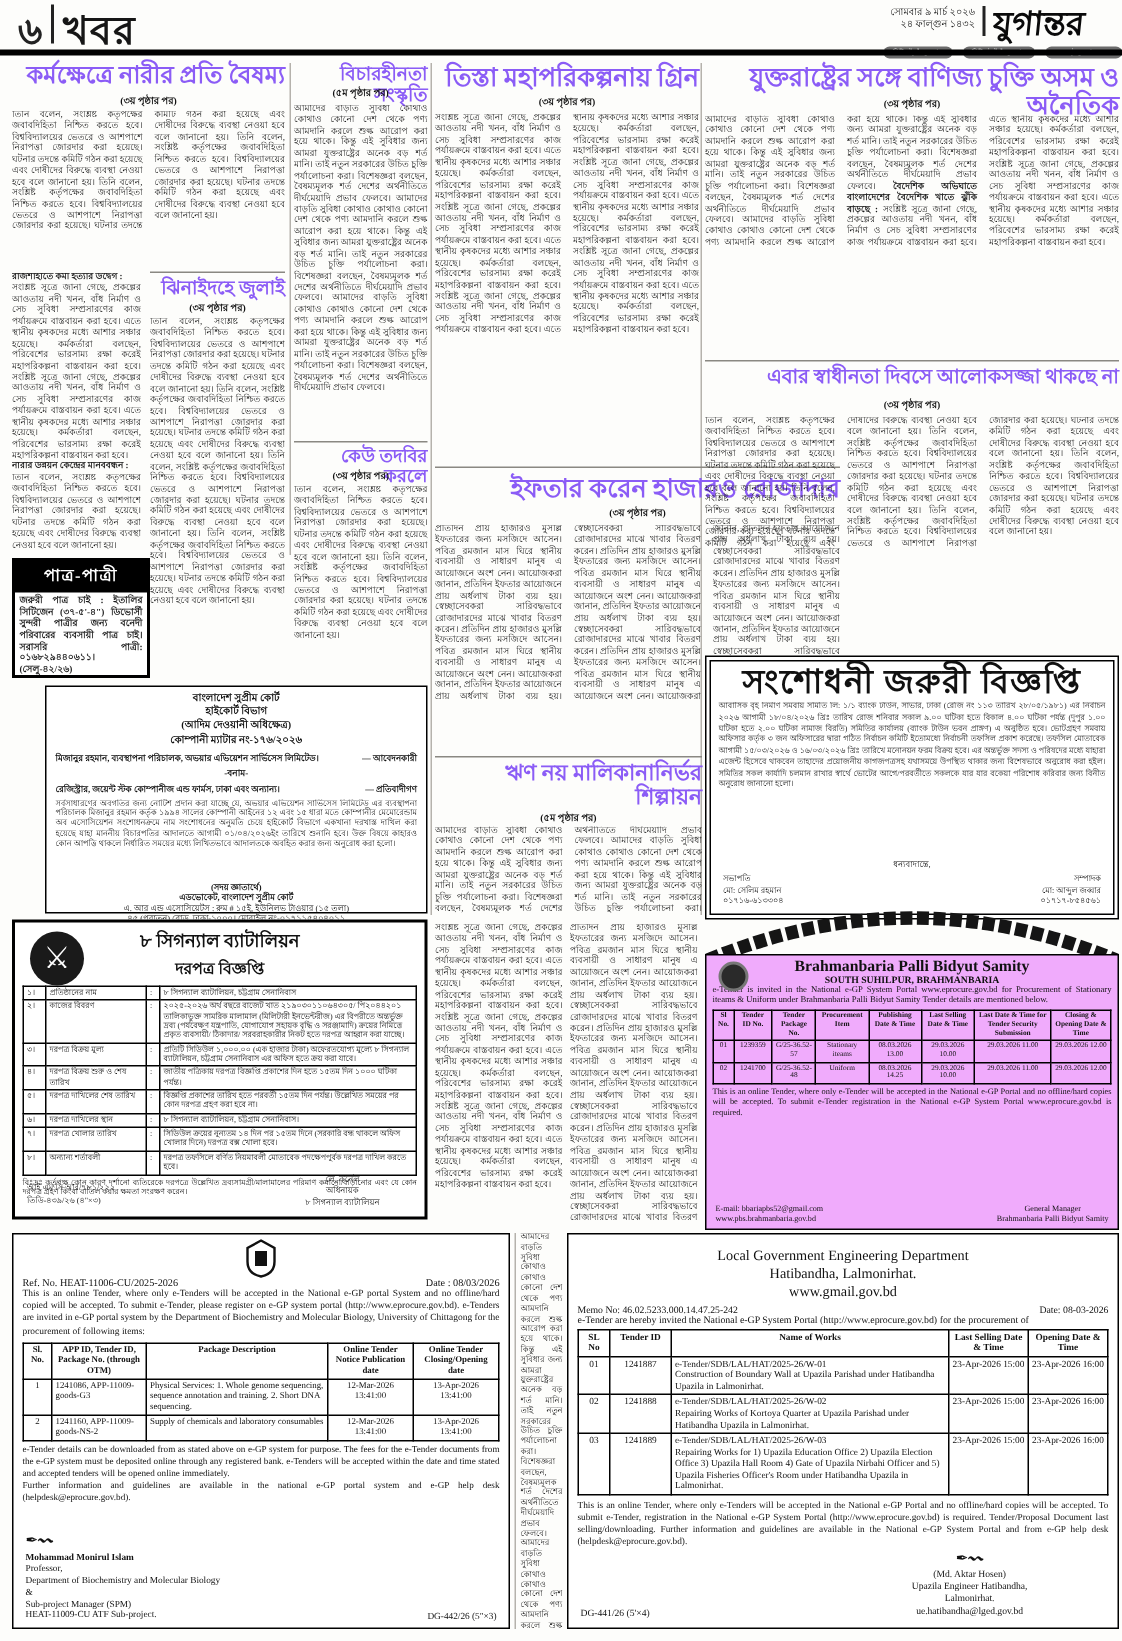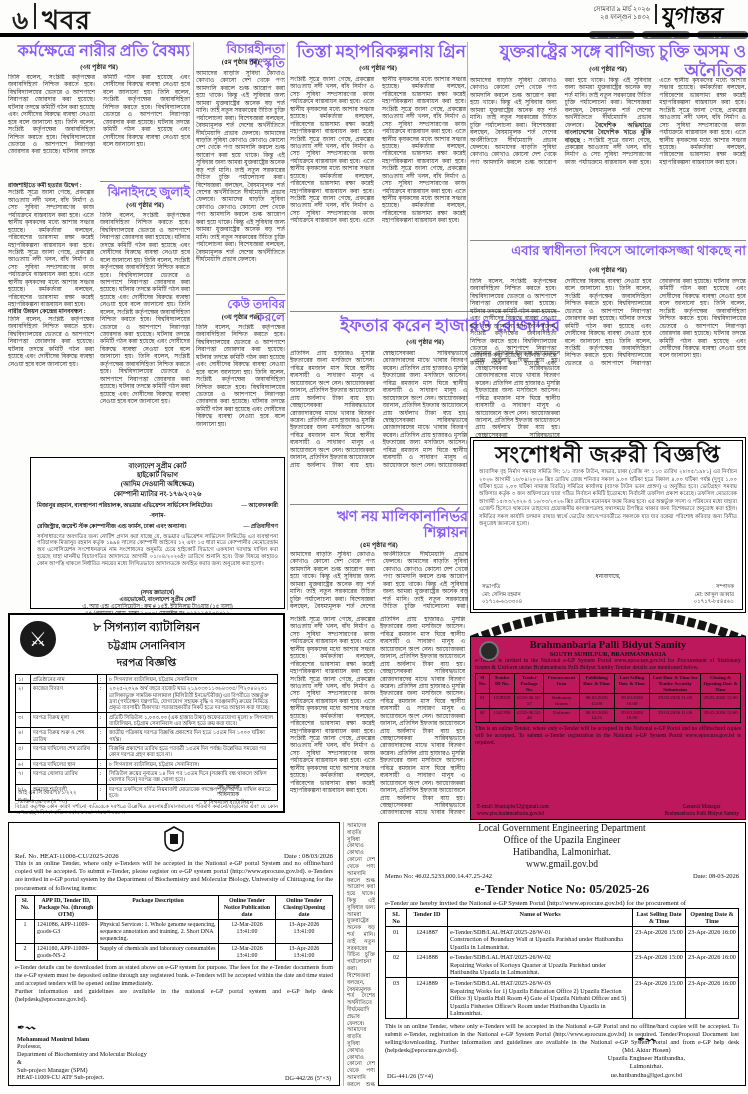"পাত্র-পাত্রী" div.abs { html: none -> <div> <div>পাত্র-পাত্রী</div> <div>জরুরী পাত্র চাই : ইতালির সিটিজেন (৩৭-৫'-৪") ডিভোর্সী সুন্দরী পাত্রীর জন্য বনেদী পরিবারের ব্যবসায়ী পাত্র চাই। সরাসরি পাত্রী: ০১৬৮২৯৪৪০৬১১। (সেলু-৪২/২৬)</div> </div> }
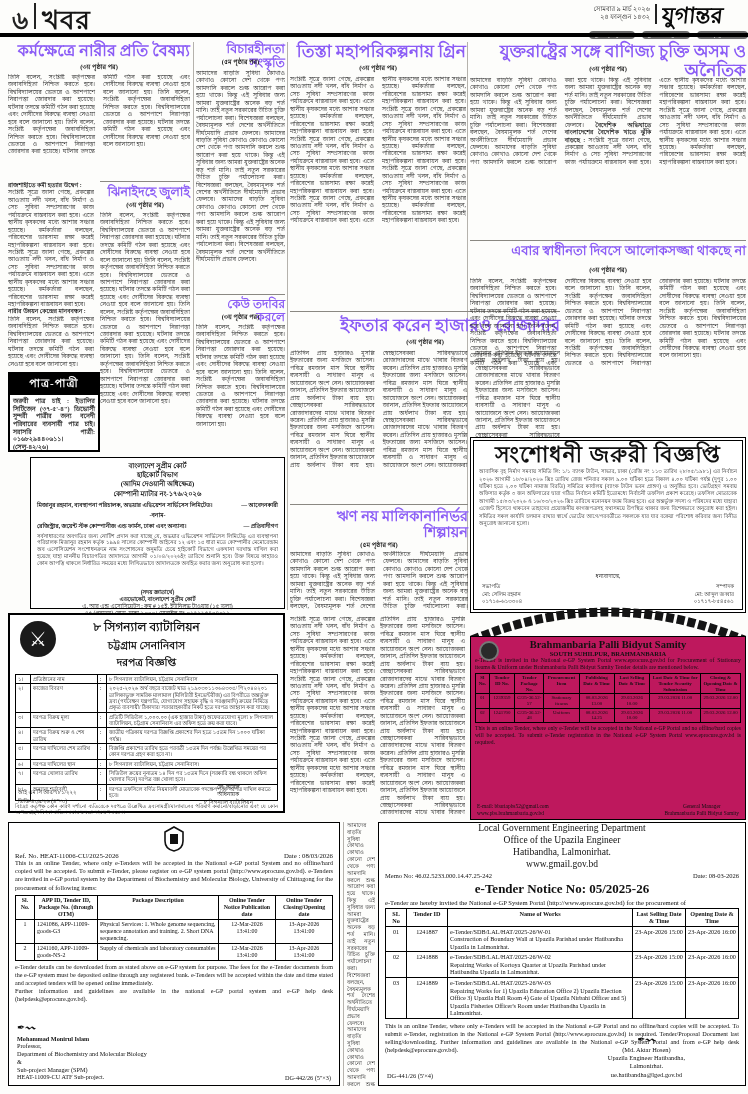"চট্টগ্রাম সেনানিবাস" div.tc { html: <div>চট্টগ্রাম সেনানিবাস</div> -> none }
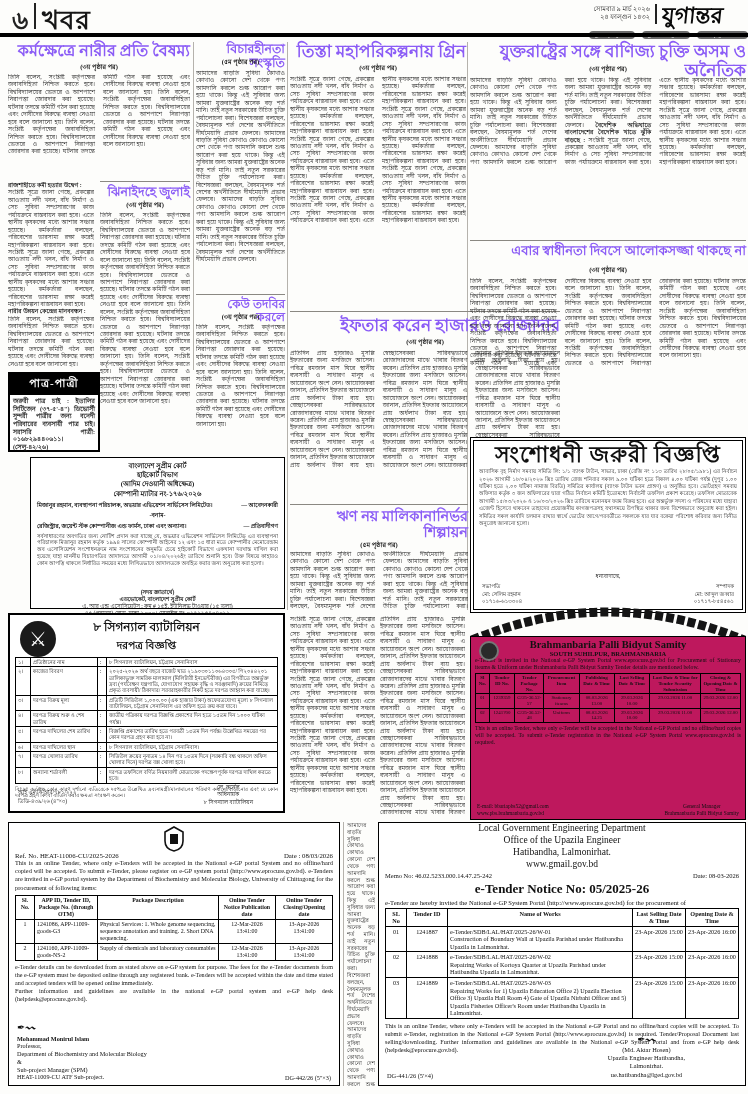"Brahmanbaria Palli Bidyut Samity" div.abs { background: #be185d -> #f0abfc }
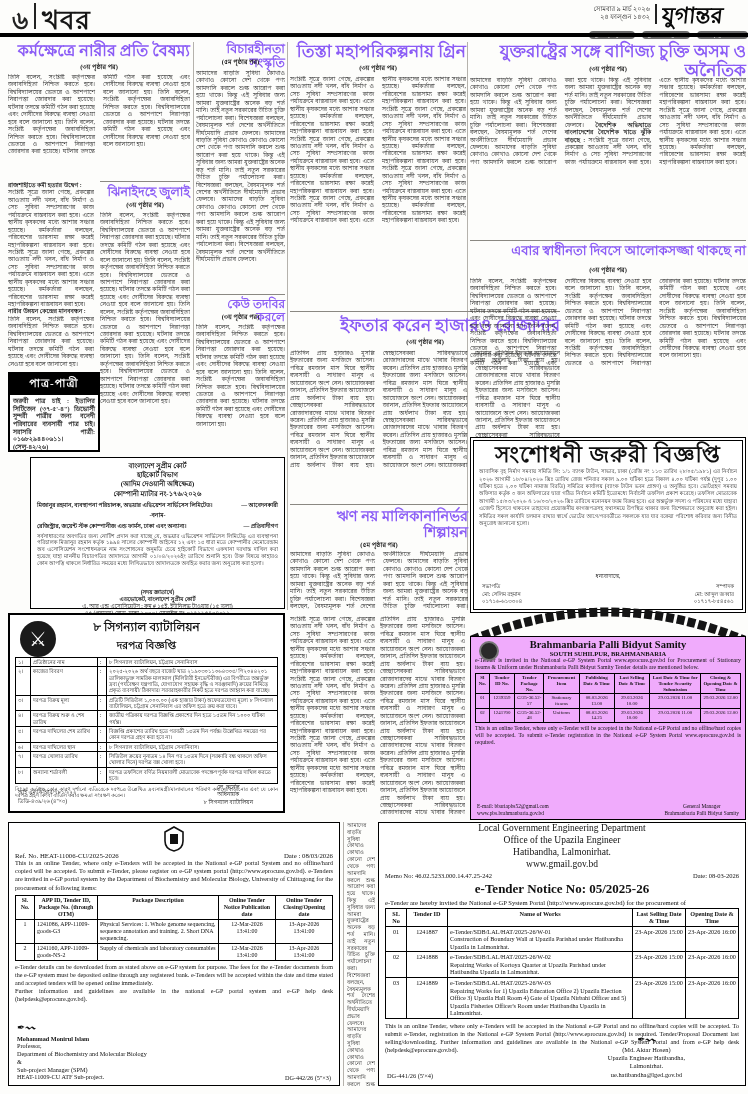"Local Government Engineering Department" div.abs { padding: 0 6px -> 10px 6px }
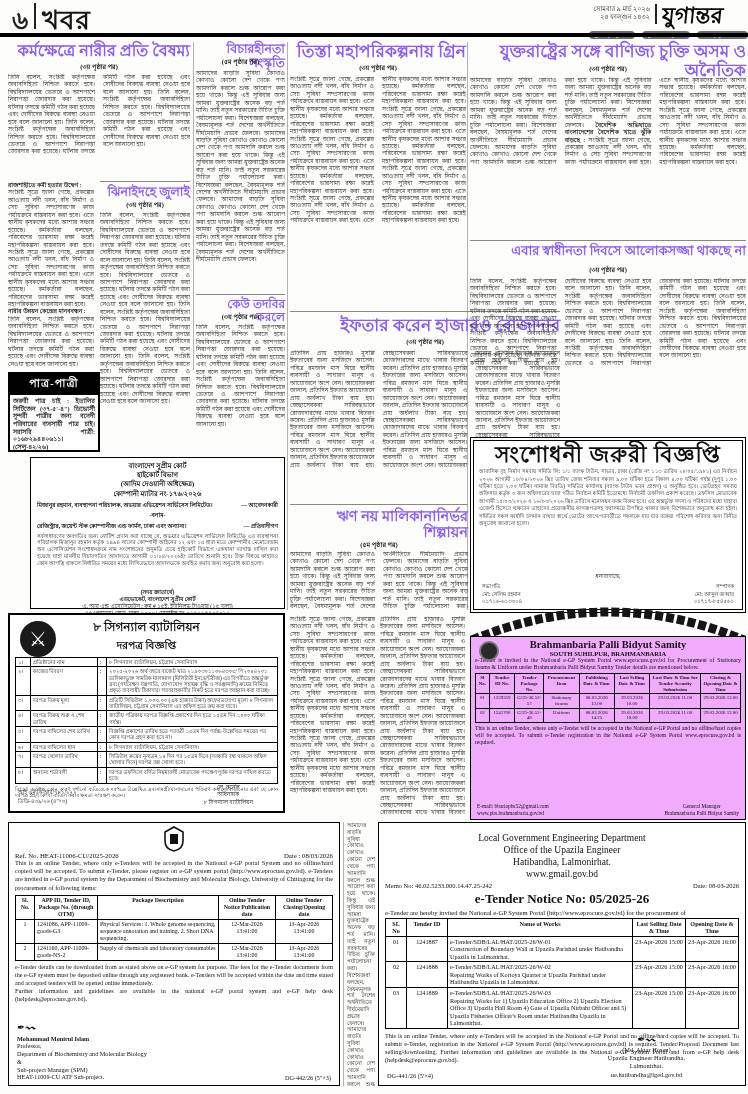"Office of the Upazila Engineer" span { html: <span>Office of the Upazila Engineer</span> -> none }
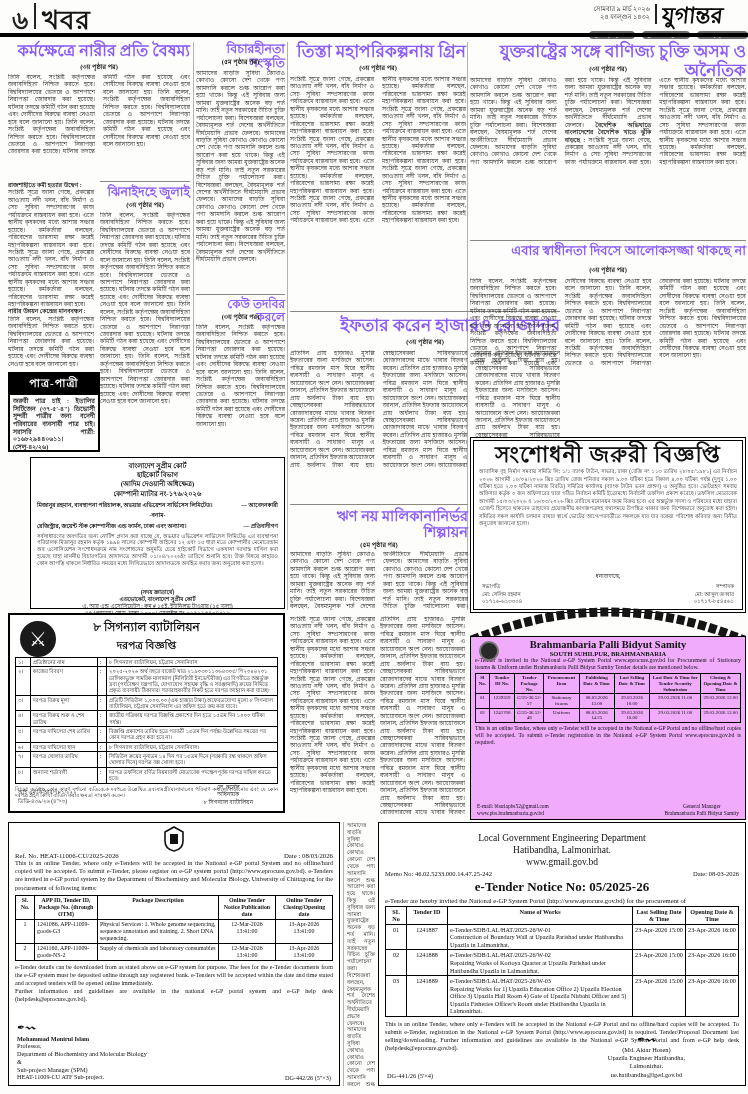"e-Tender Notice No: 05/2025-26" div.tc { html: <div>e-Tender Notice No: 05/2025-26</div> -> none }
